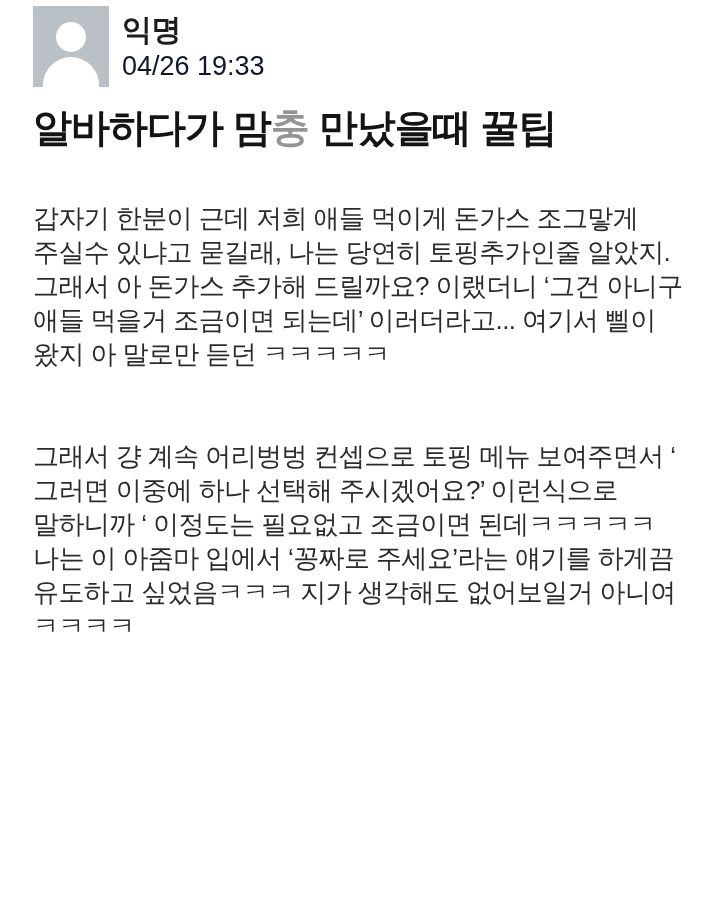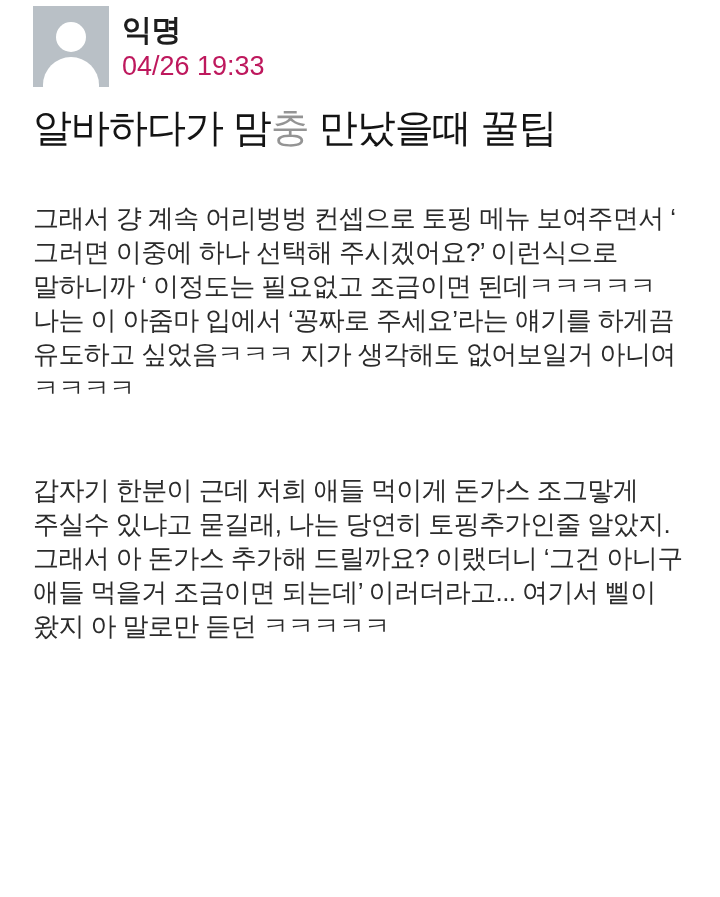"04/26 19:33" .timestamp { color: #be185d -> #0f172a }
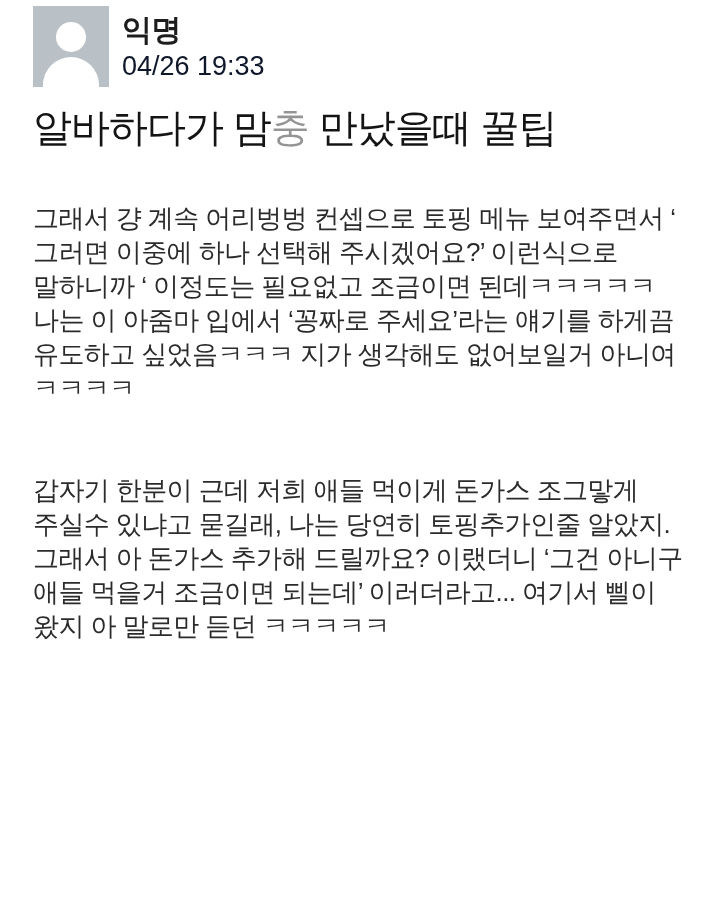"알바하다가 맘충 만났을때 꿀팁" .post-title { font-weight: 400 -> 700 }
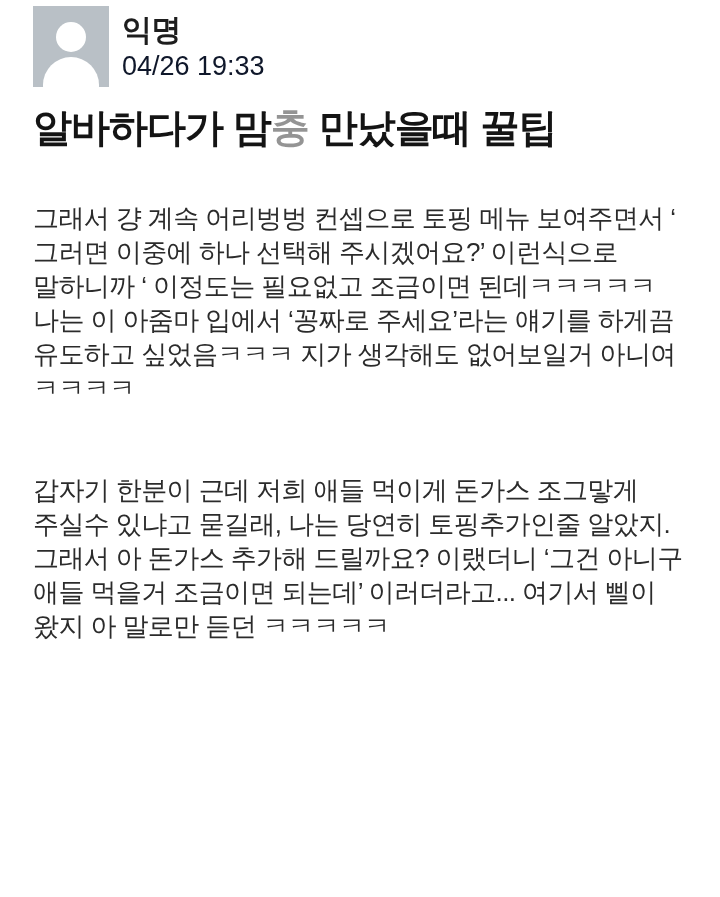"그래서 걍 계속 어리벙벙 컨셉으로" p { order: before "갑자기 한분이 근데 저희 애들" -> after "갑자기 한분이 근데 저희 애들" }
